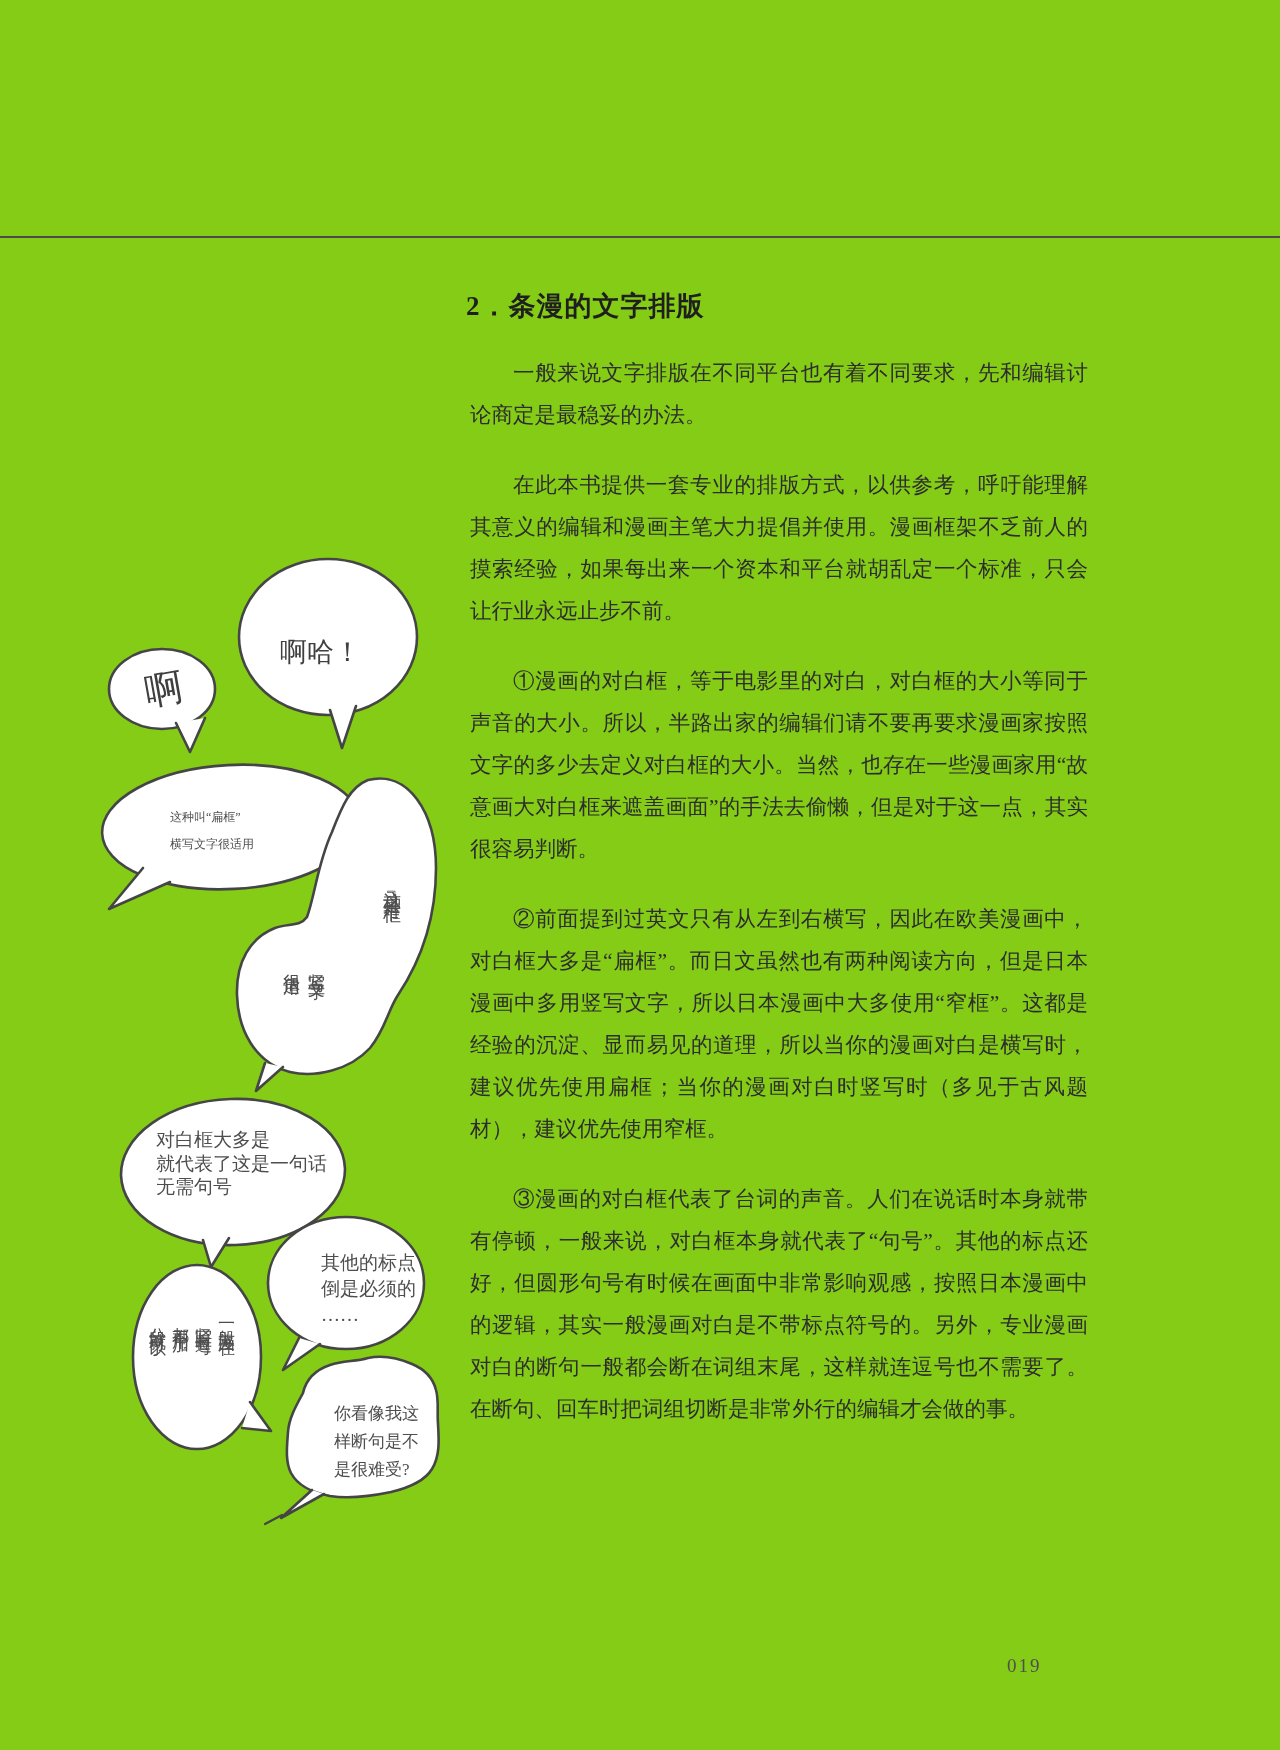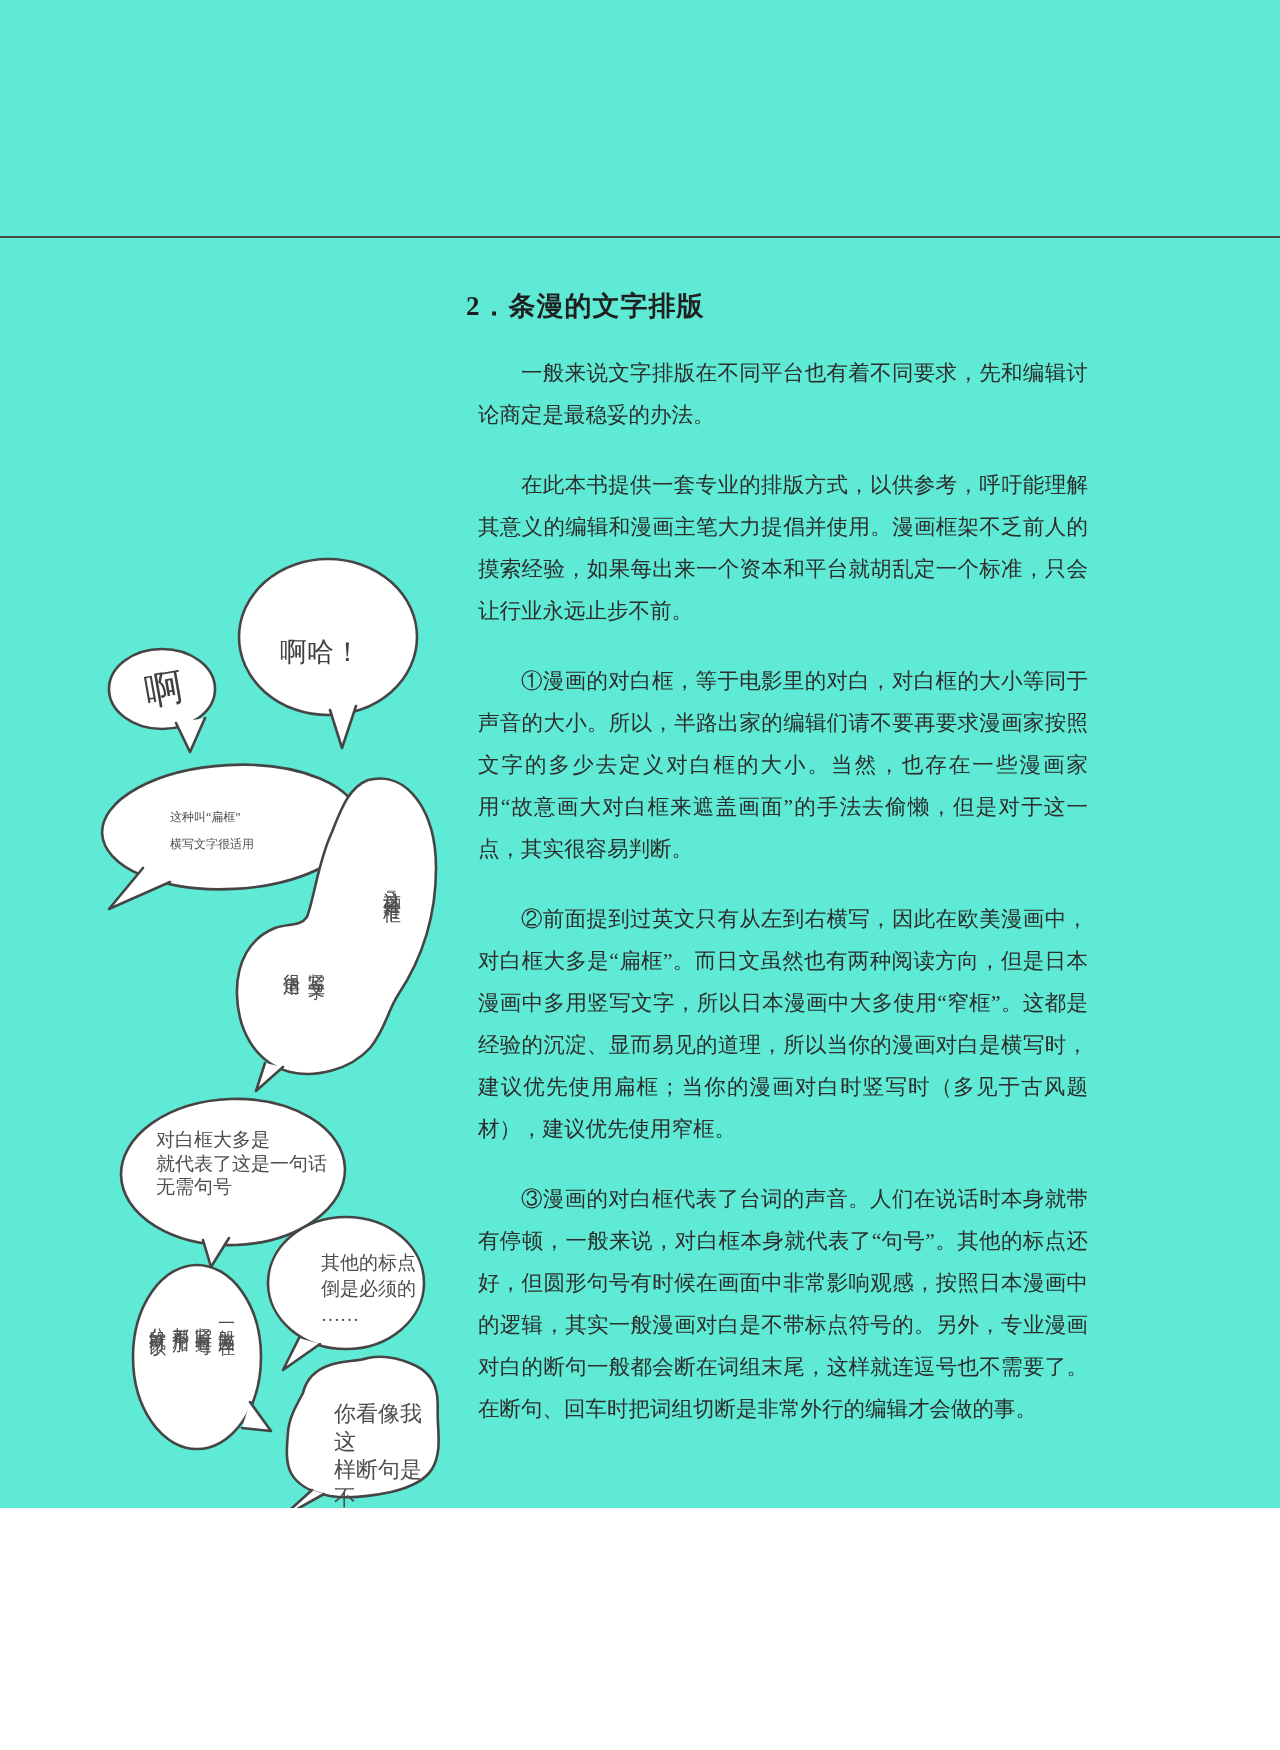"2．条漫的文字排版" .page { background: #5eead4 -> #84cc16; height: 1508px -> 1750px }
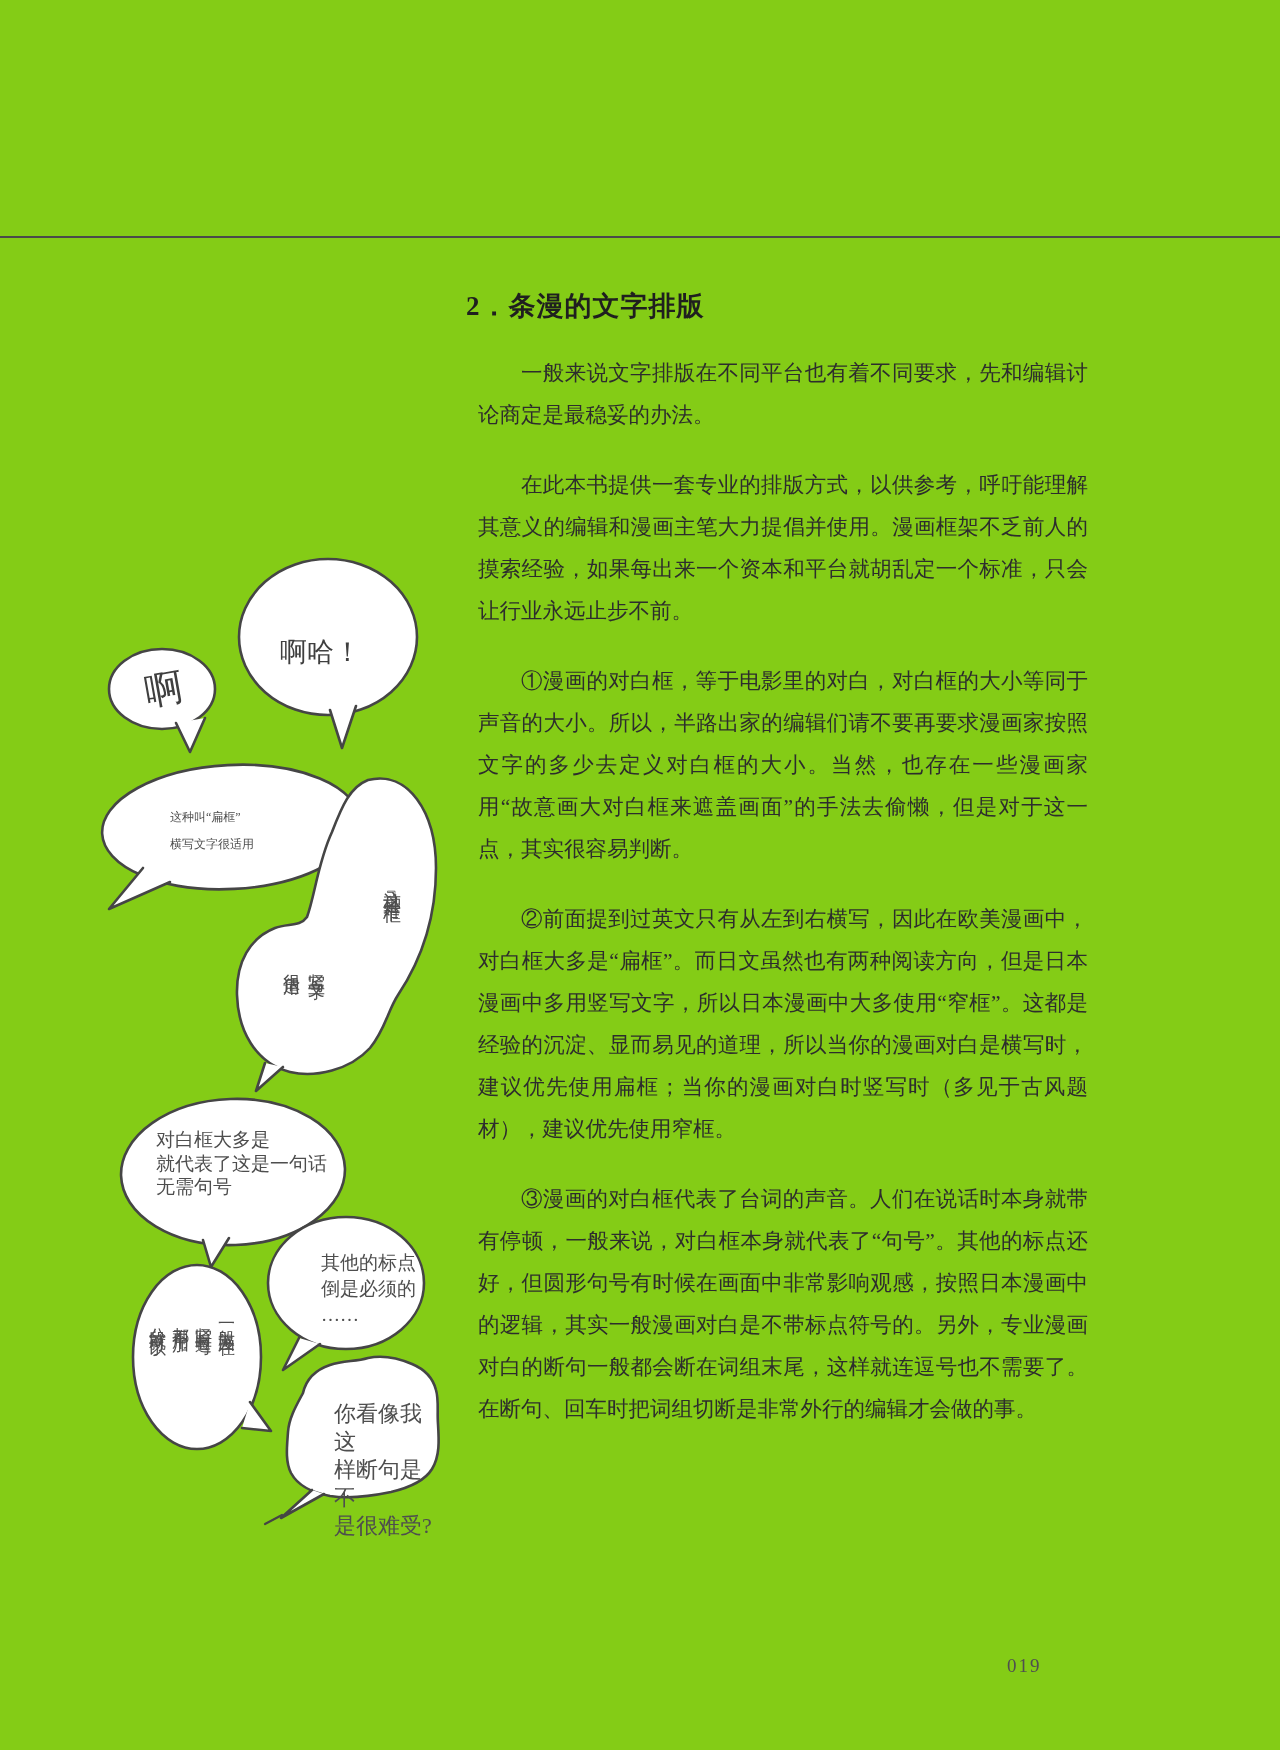"一般来说文字排版在不同平台也有着不同要求，先和编辑讨论商定是最稳妥的办法。" .bodytext p { margin: 0 0 28px 12px -> 0 0 28px 4px }
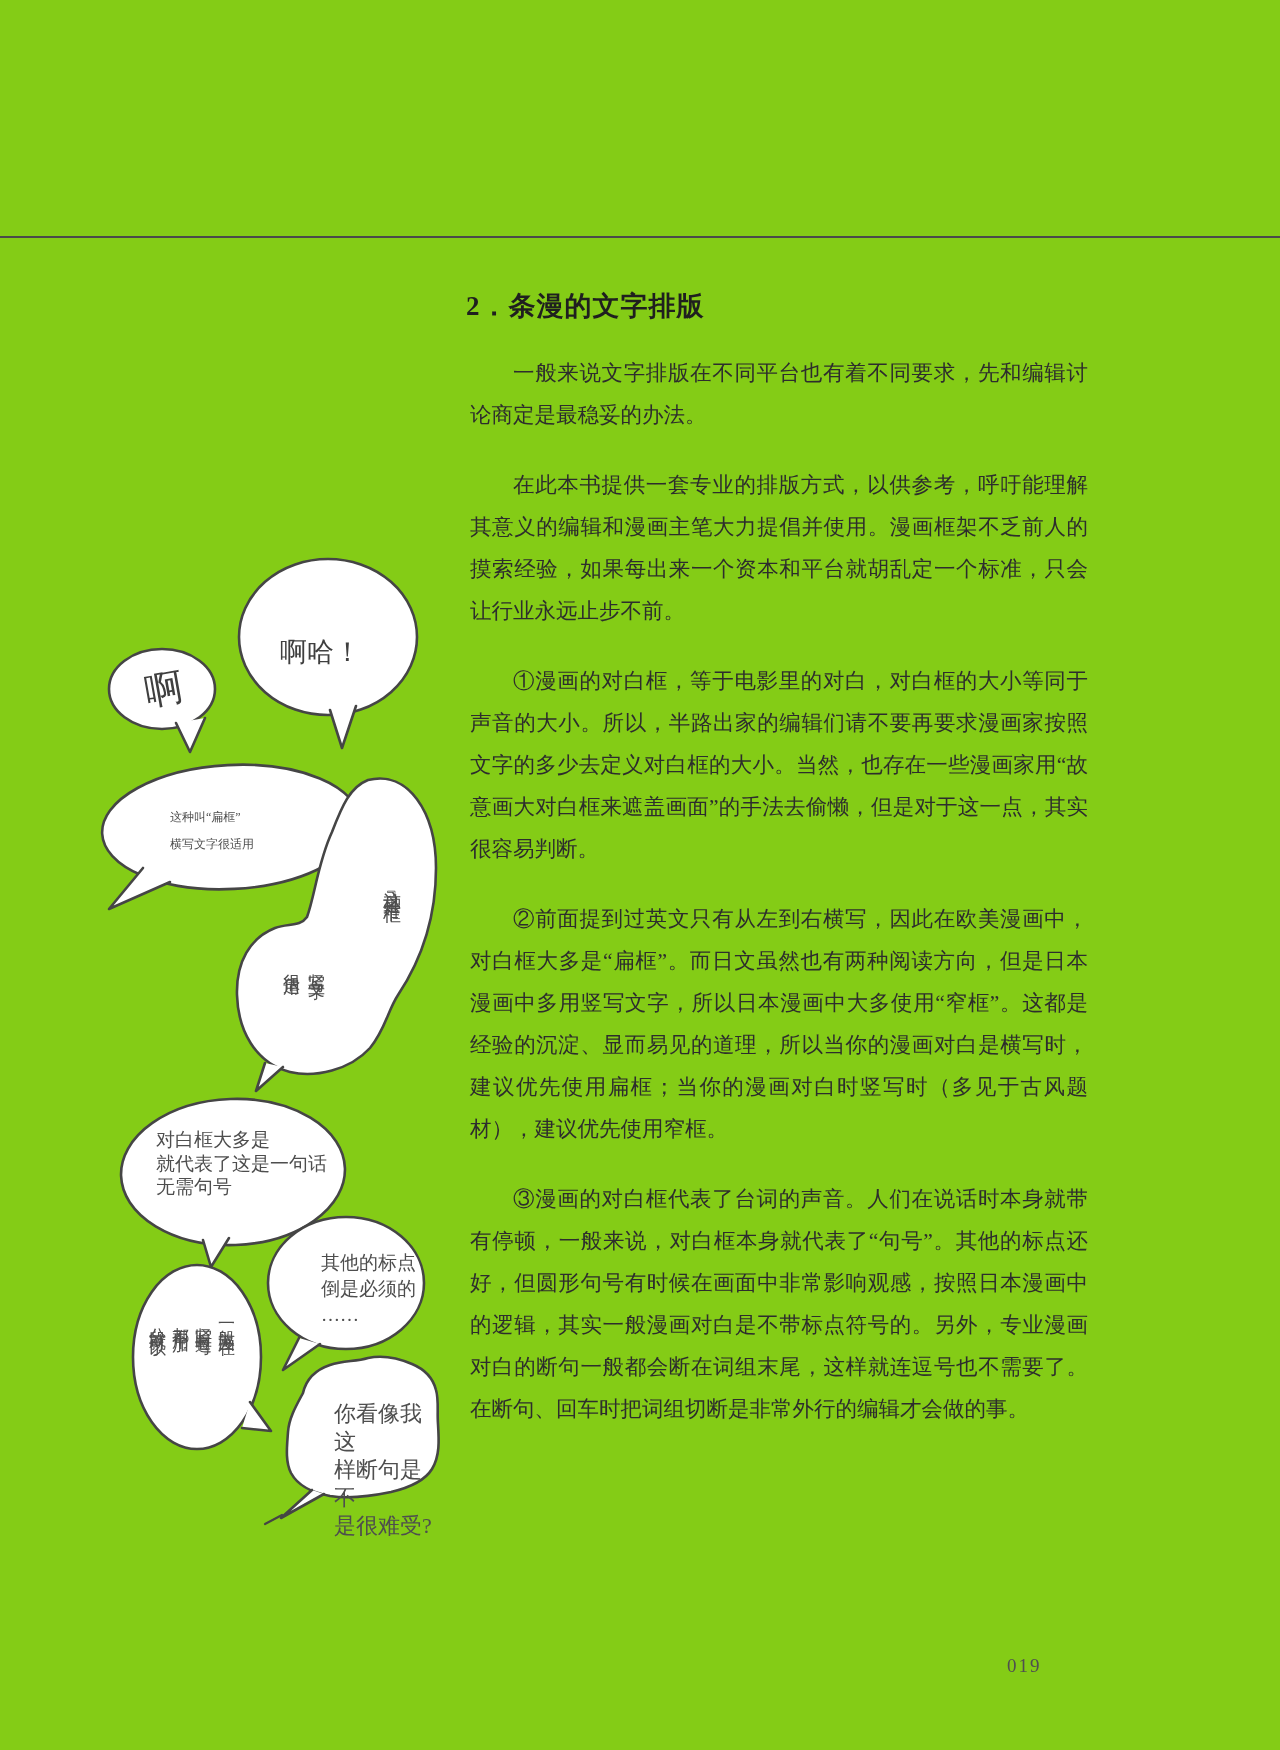"你看像我这" .t-rough { font-size: 22px -> 17px }
